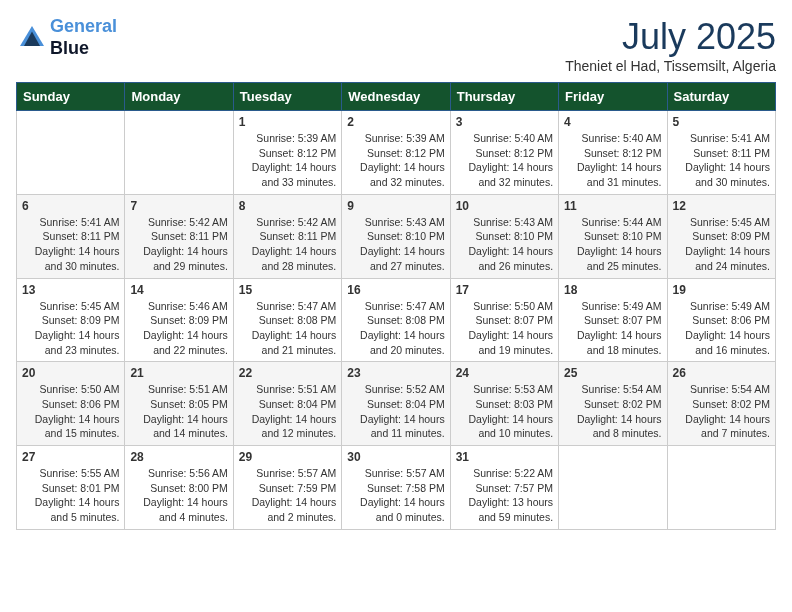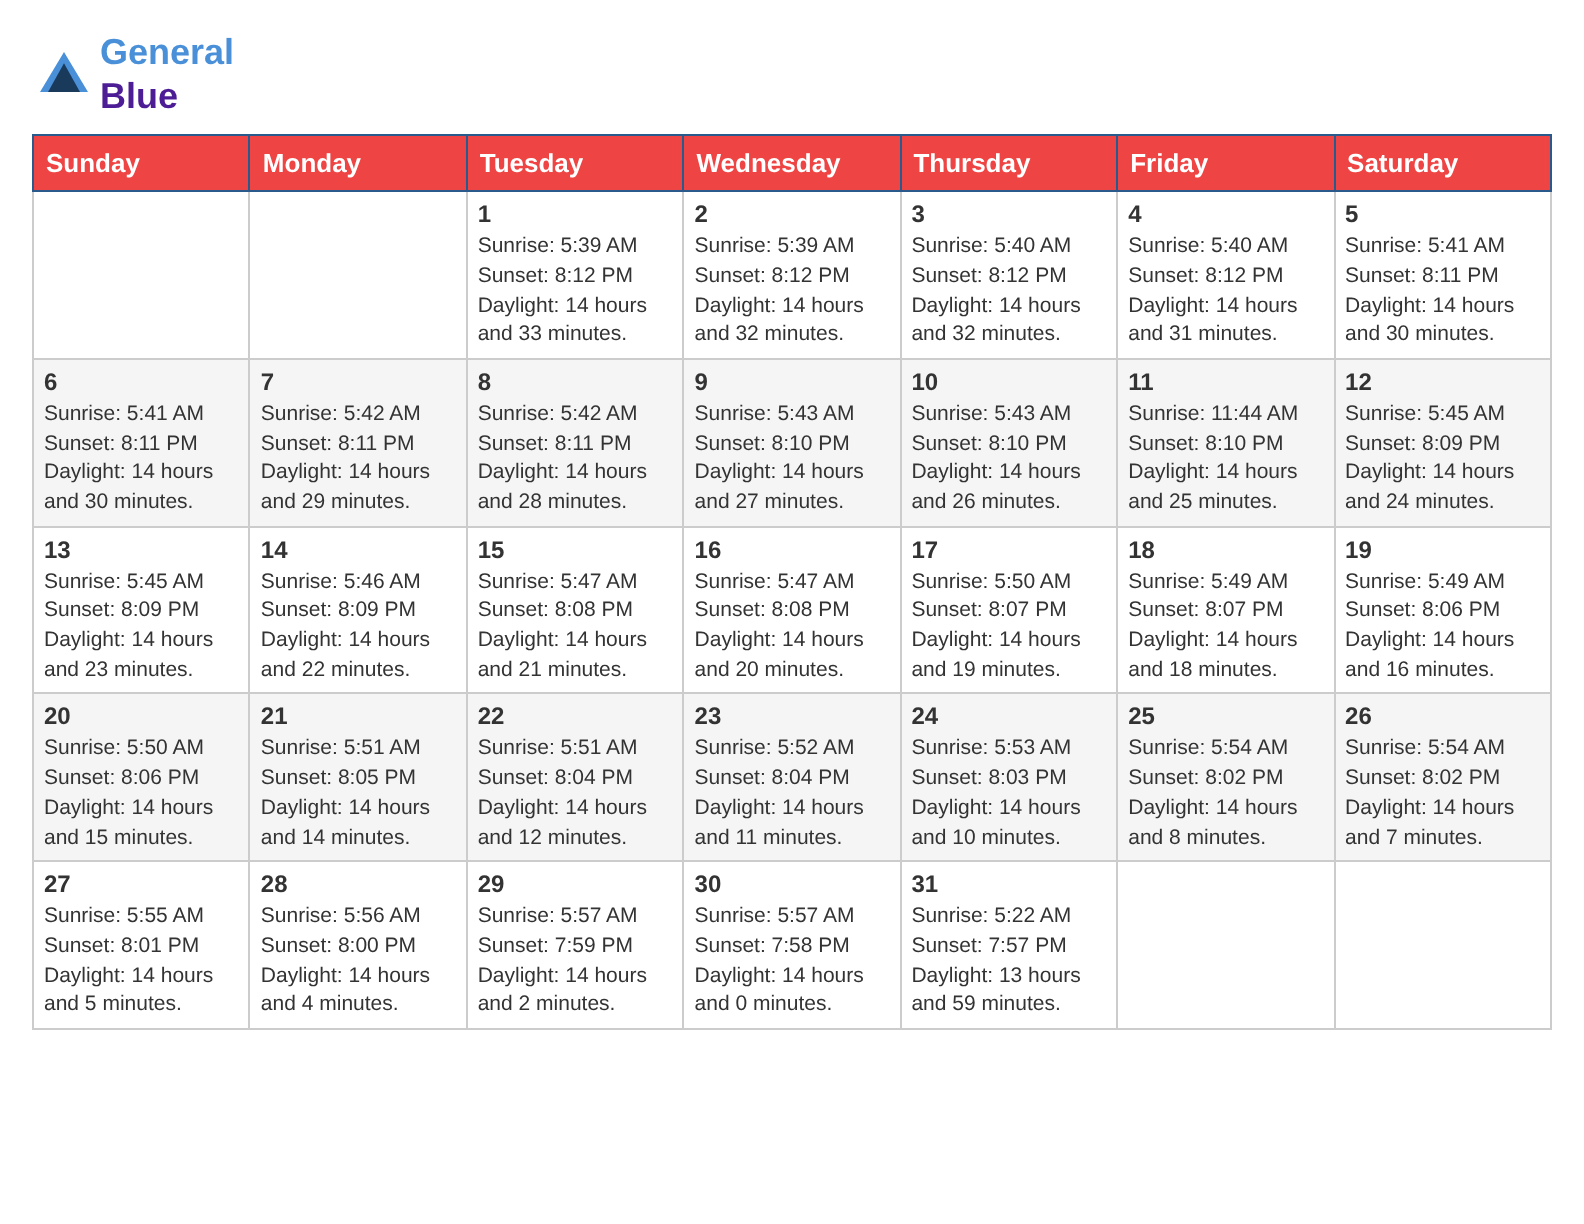"Blue" div { color: #4c1d95 -> #0f172a }
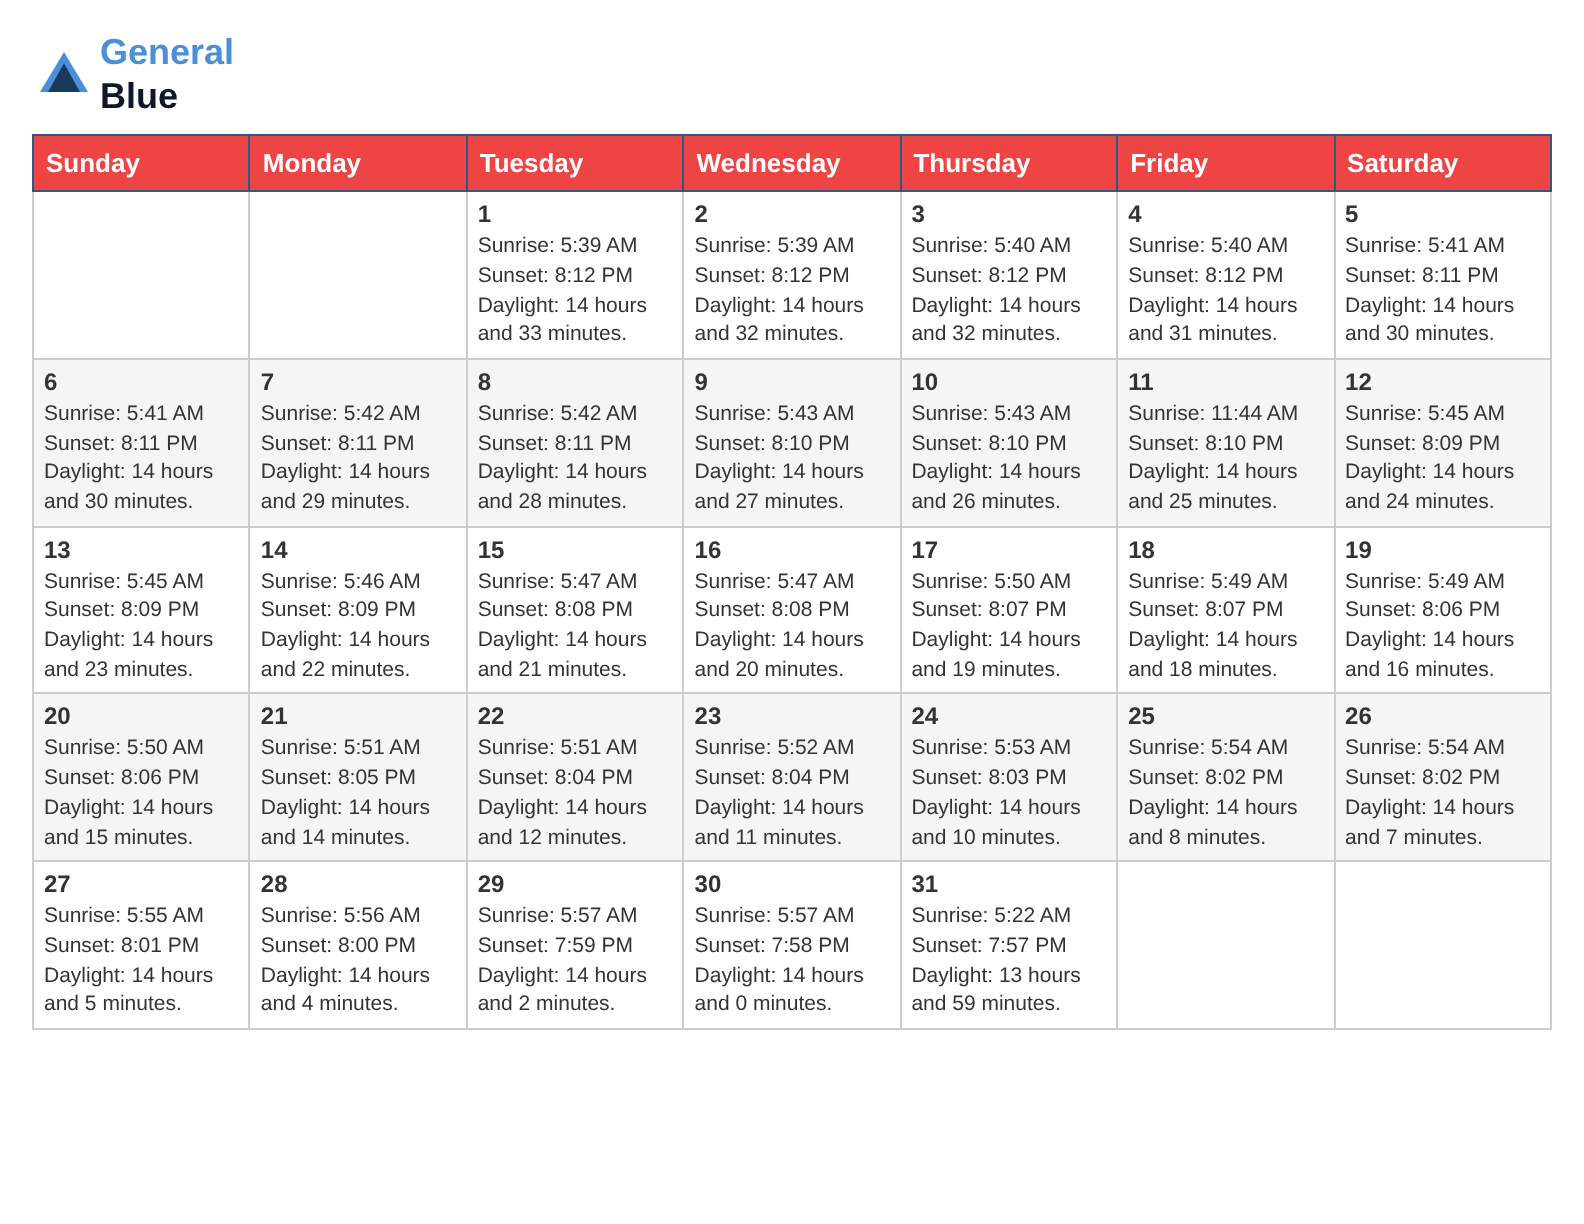"July 2025" div.title-block { html: none -> <div> <div>July 2025</div> <div>Theniet el Had, Tissemsilt, Algeria</div> </div> }
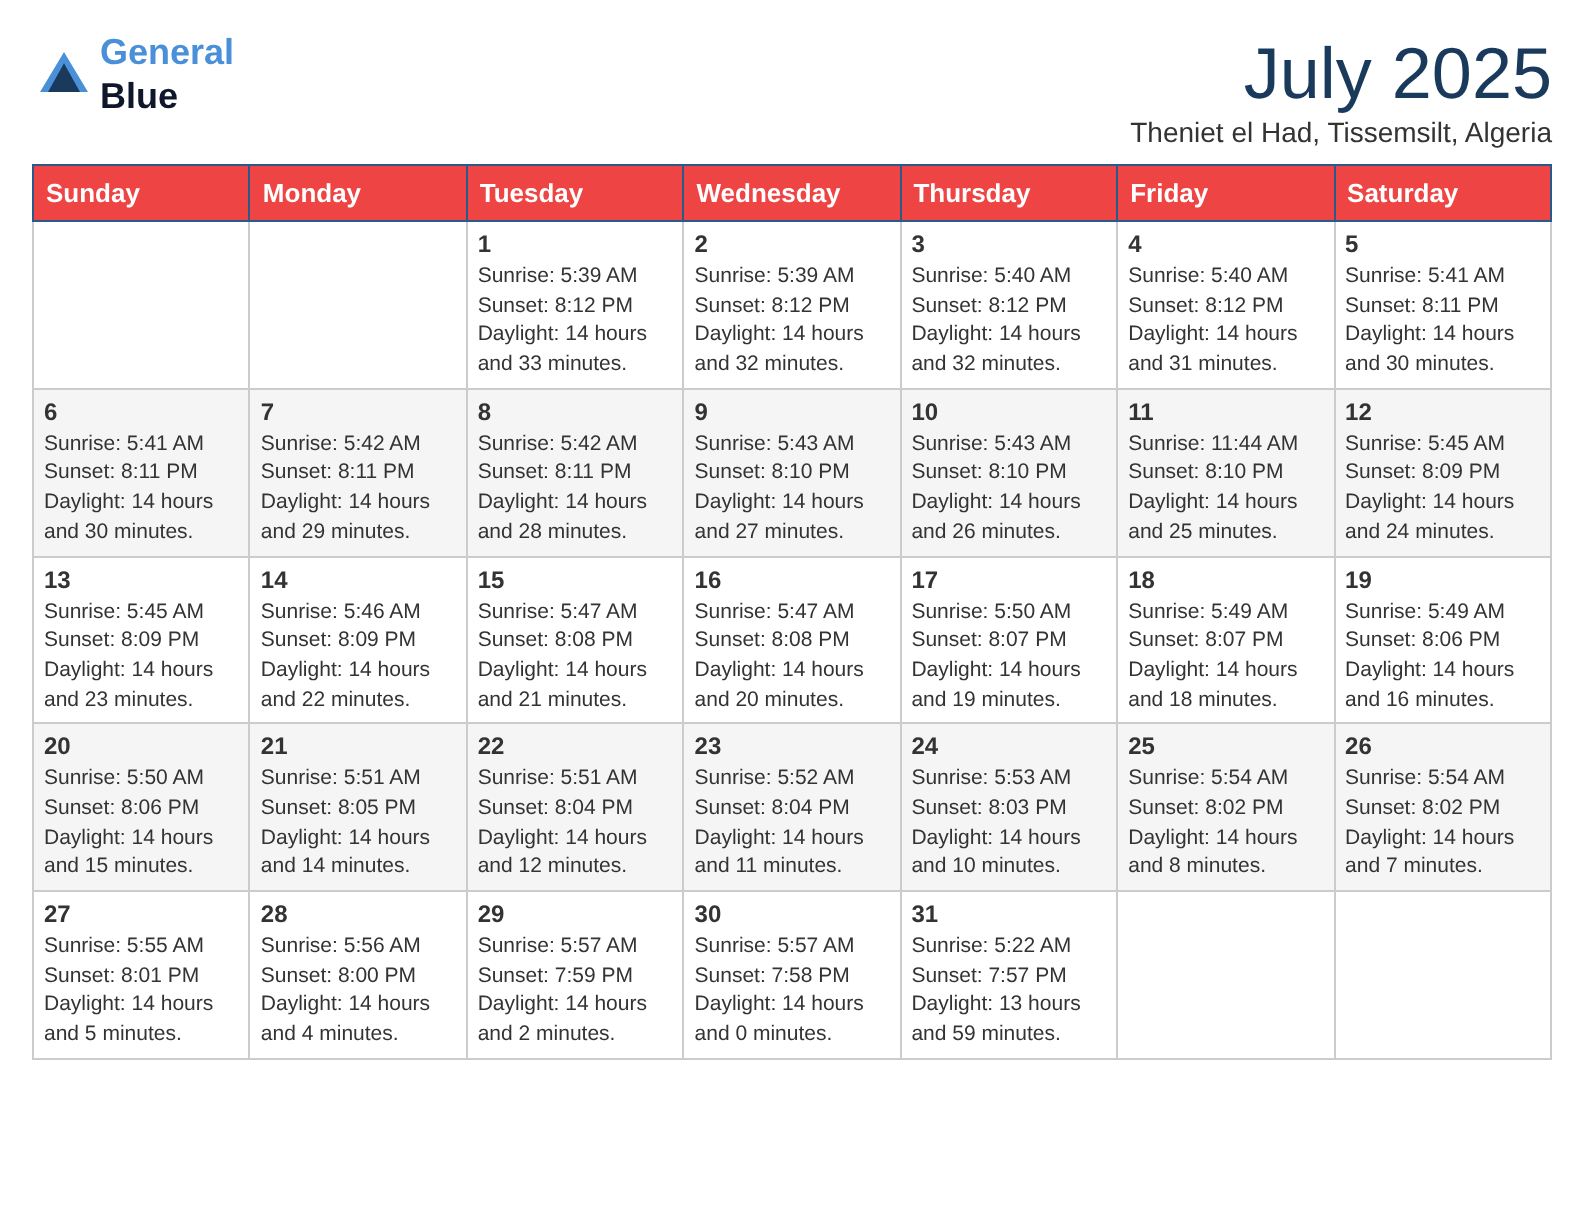"Sunday" .calendar th { background-color: #ef4444 -> #14532d }
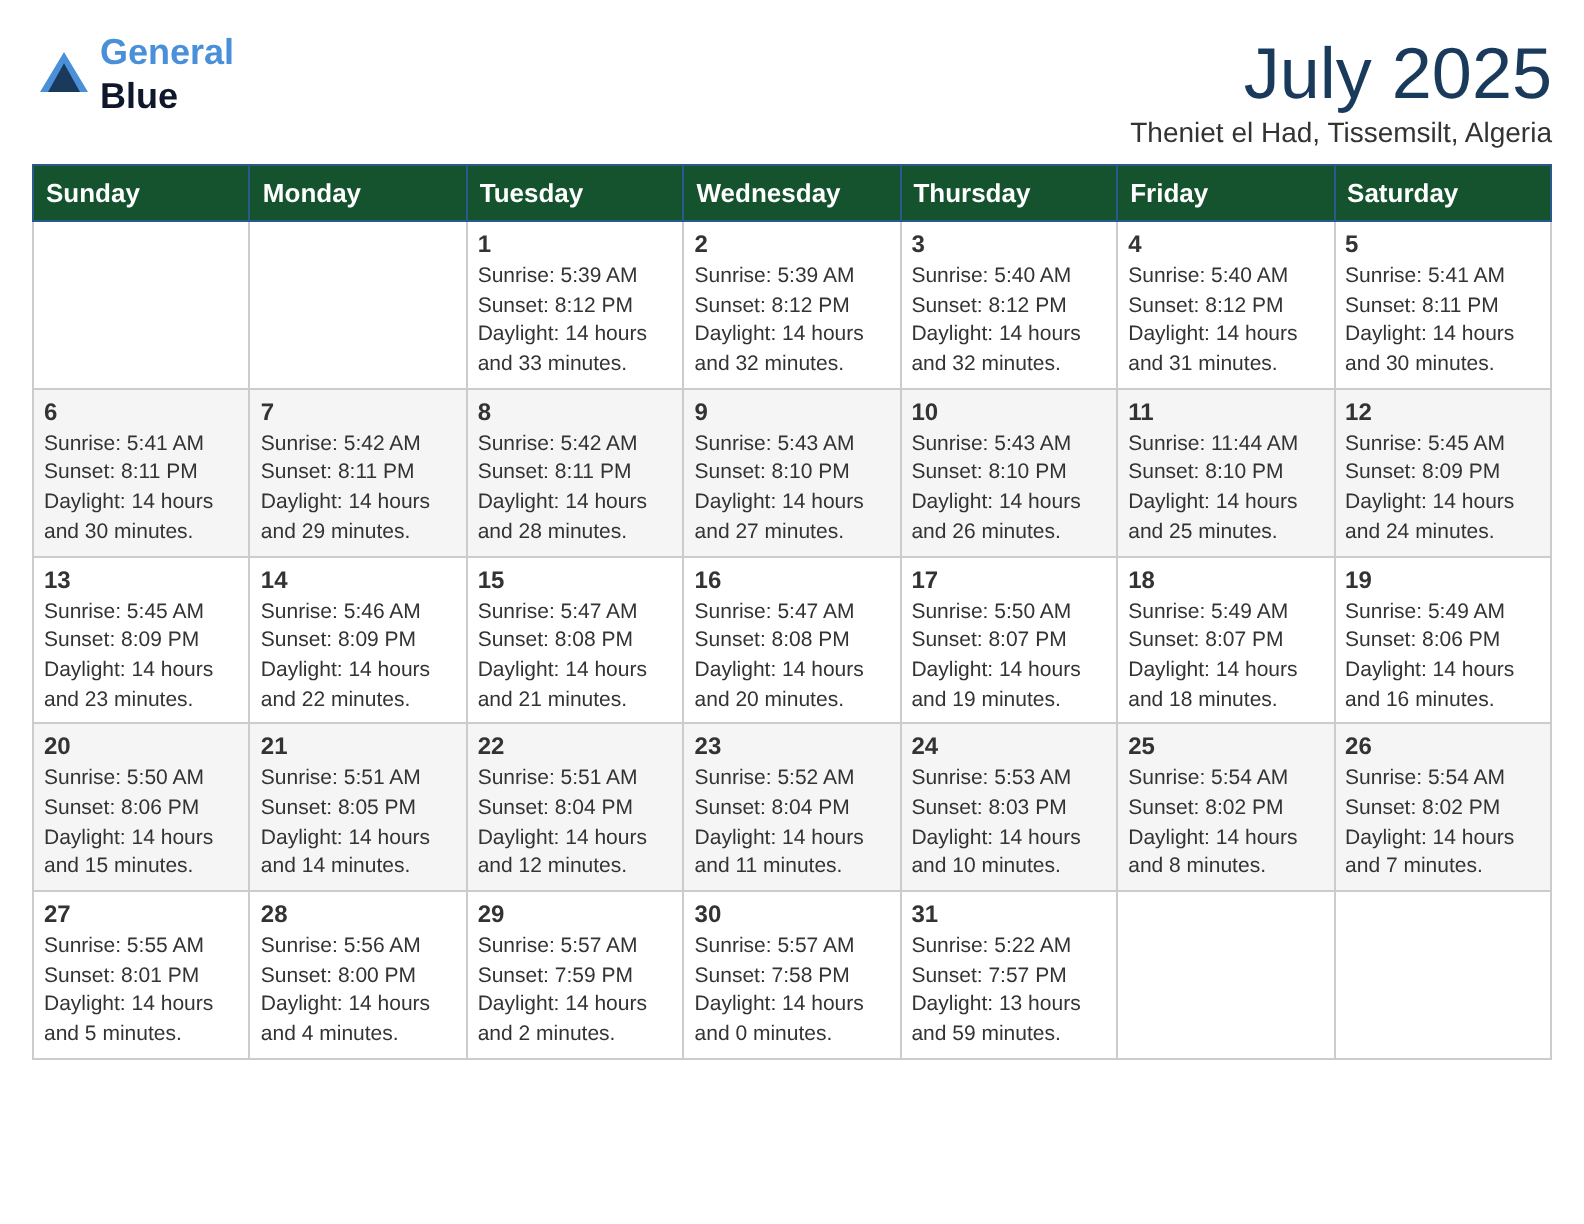"Sunrise: 5:39 AM" .day-info { text-align: none -> right }
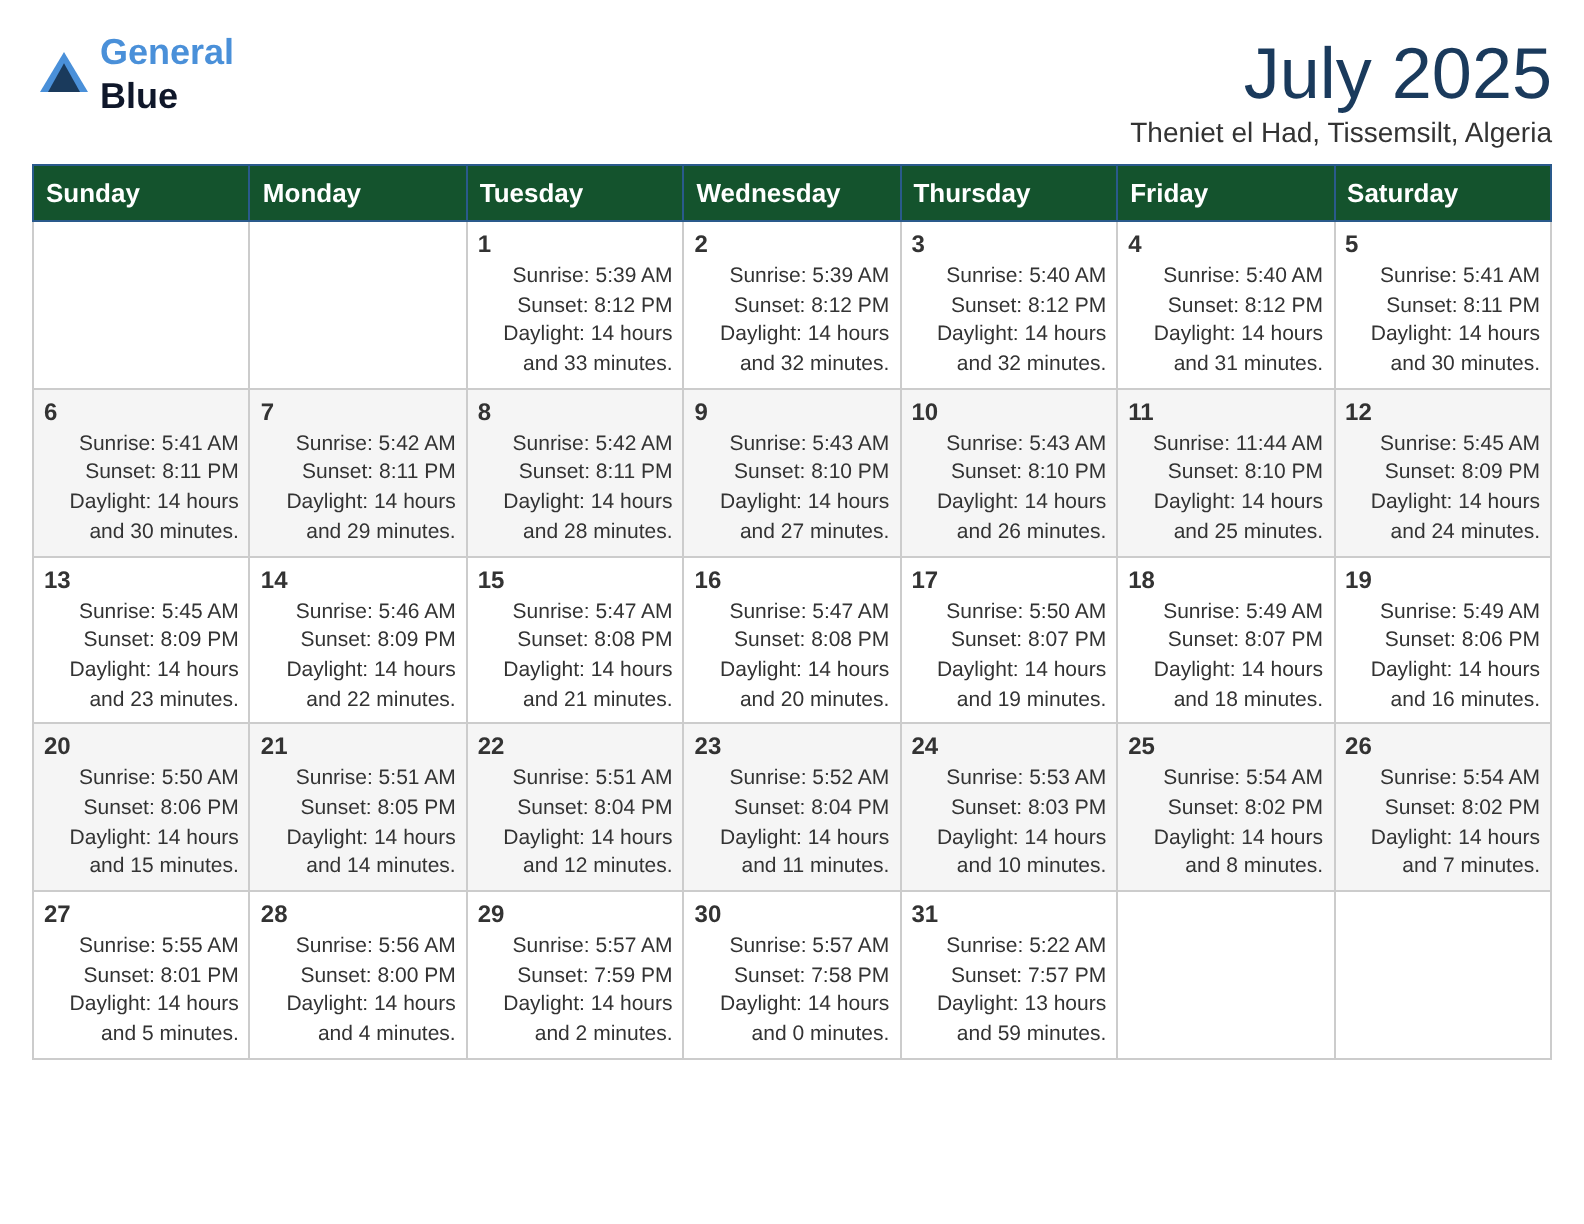"Sunrise: 11:44 AM" div.day-info { text: 11:44 -> 5:44 }
